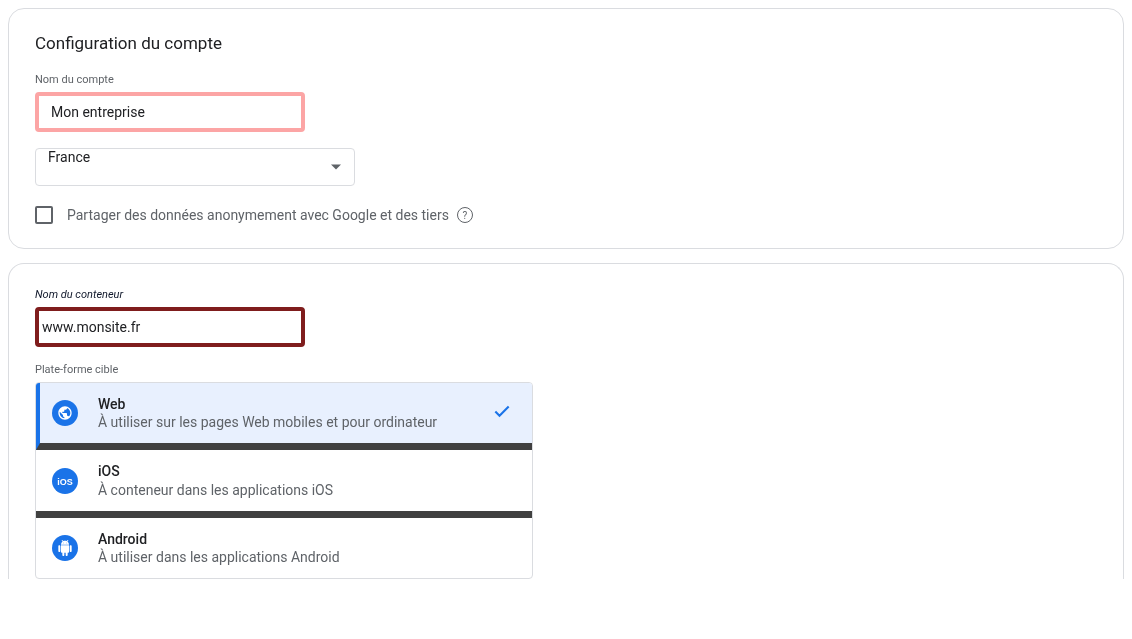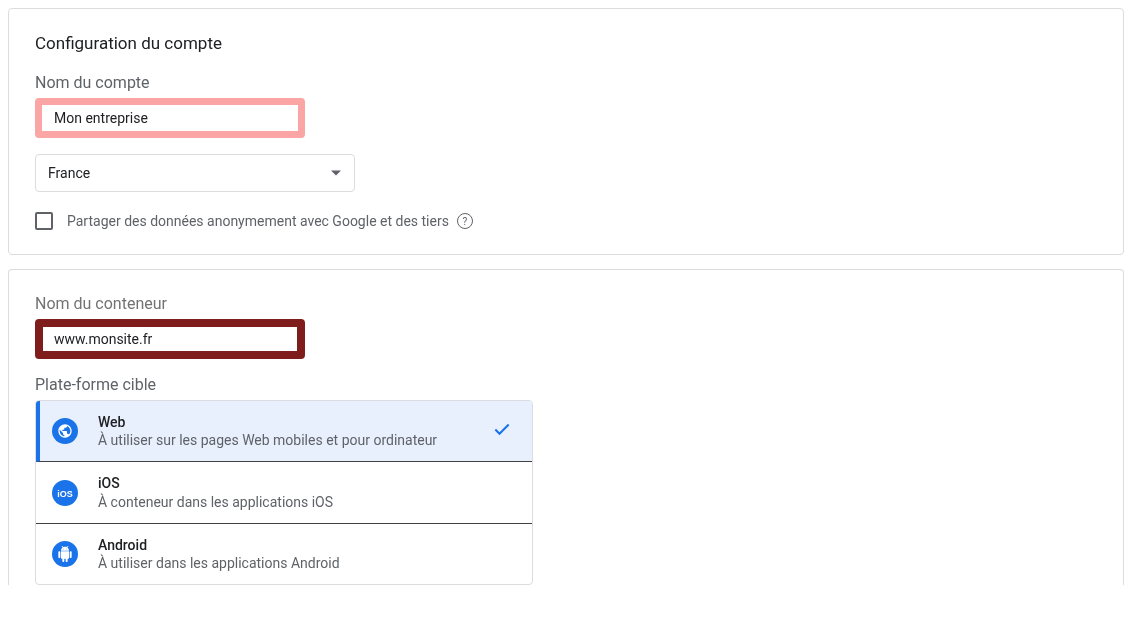"Configuration du compte" .card { border-radius: 4px -> 16px }
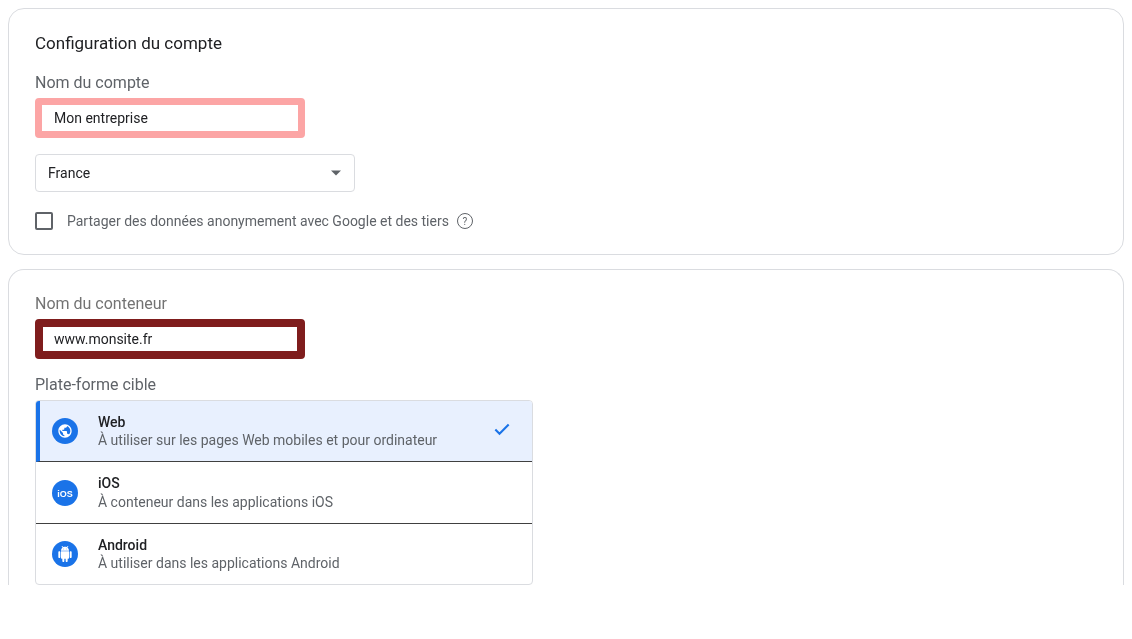"Nom du compte" .field-label { font-size: 16px -> 11px }
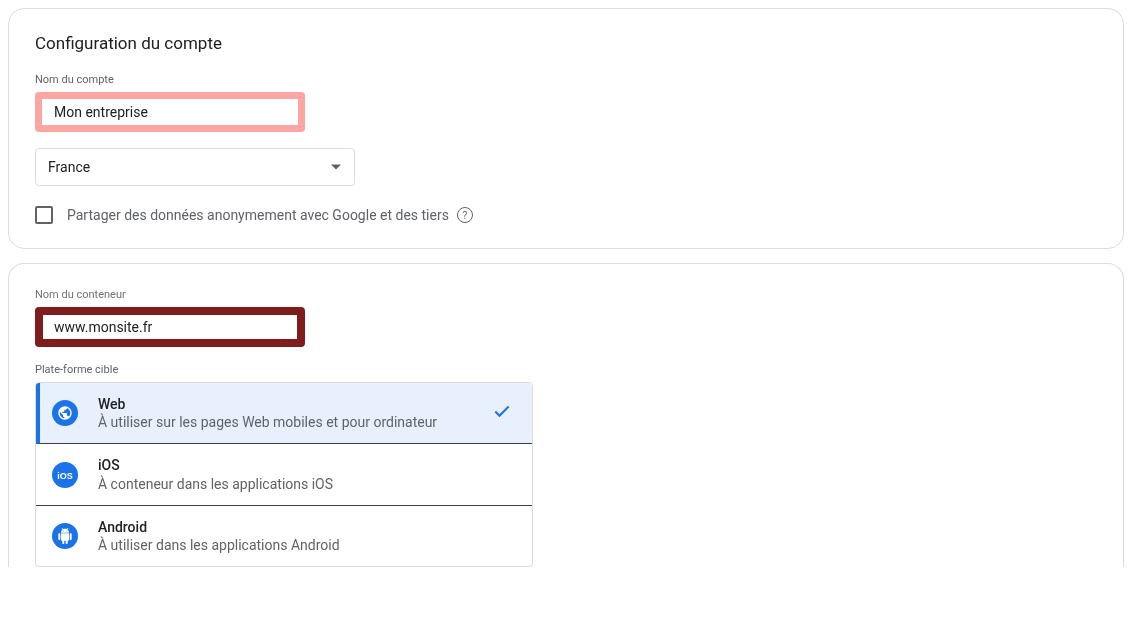"Mon entreprise" .text-input { border: 7px solid #fca5a5 -> 4px solid #fca5a5 }
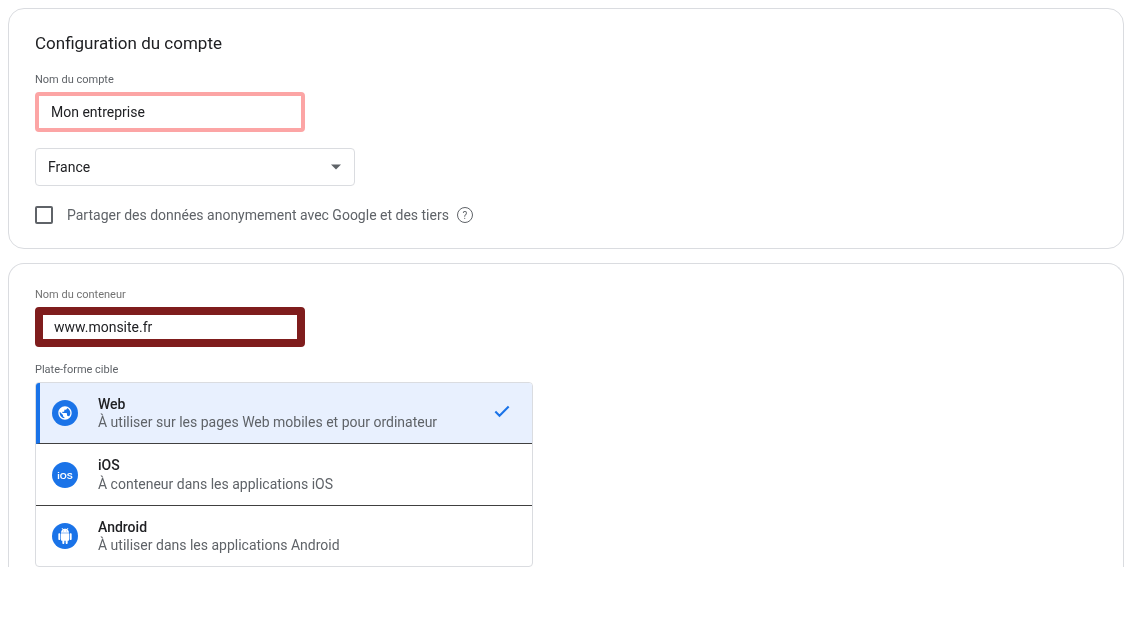"France" .select-input { align-items: center -> none }
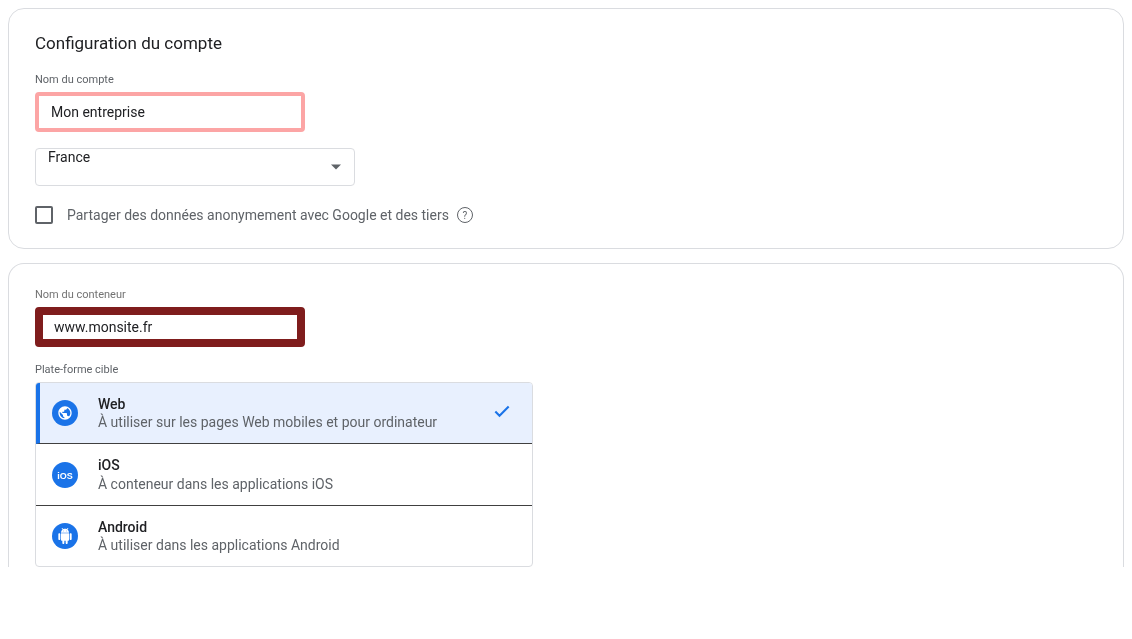"Nom du conteneur" .field-label.active { color: #737373 -> #0f172a; font-style: none -> italic }
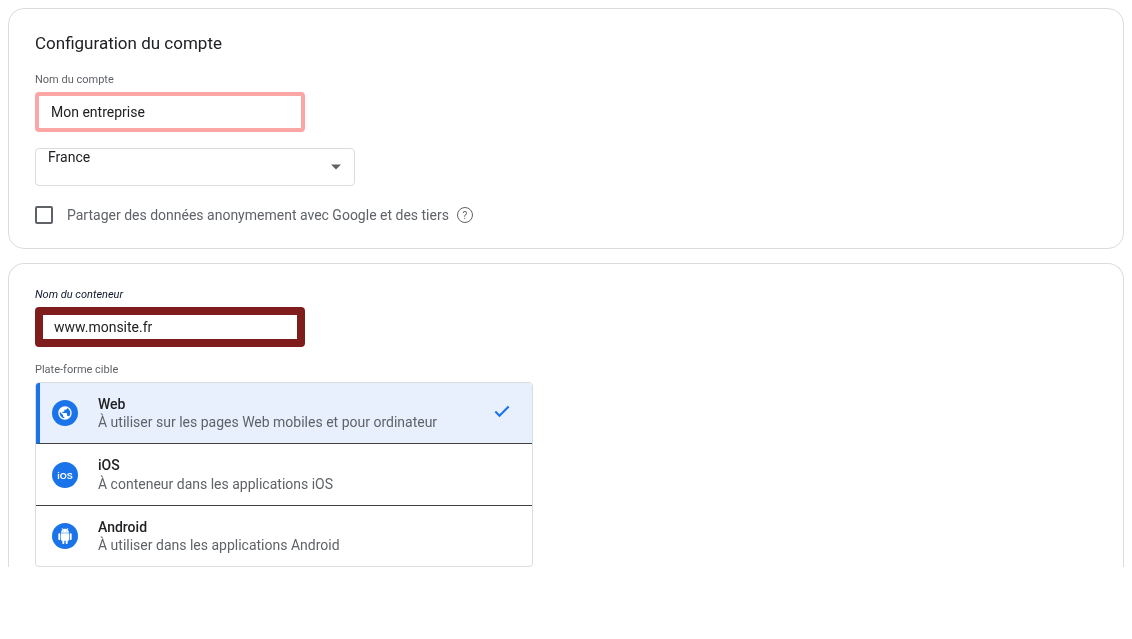"www.monsite.fr" .text-input.focused { border: 8px solid #7f1d1d -> 4px solid #7f1d1d; padding: 0 11px -> 0 3px }
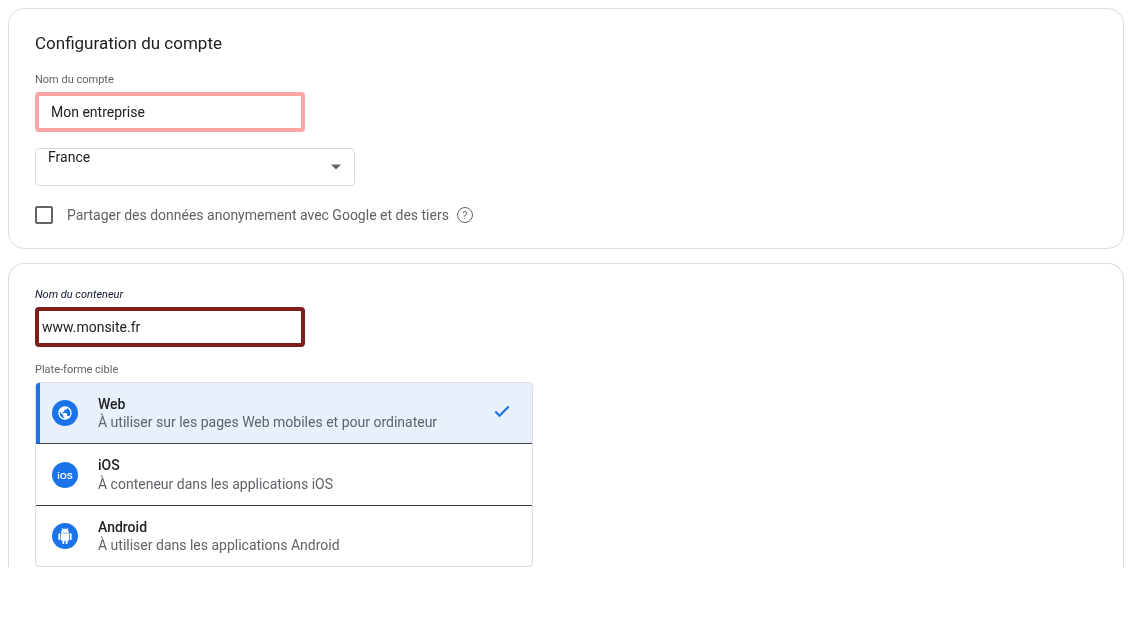"Web" .platform-item { border-bottom: 1px solid #404040 -> 7px solid #404040 }
